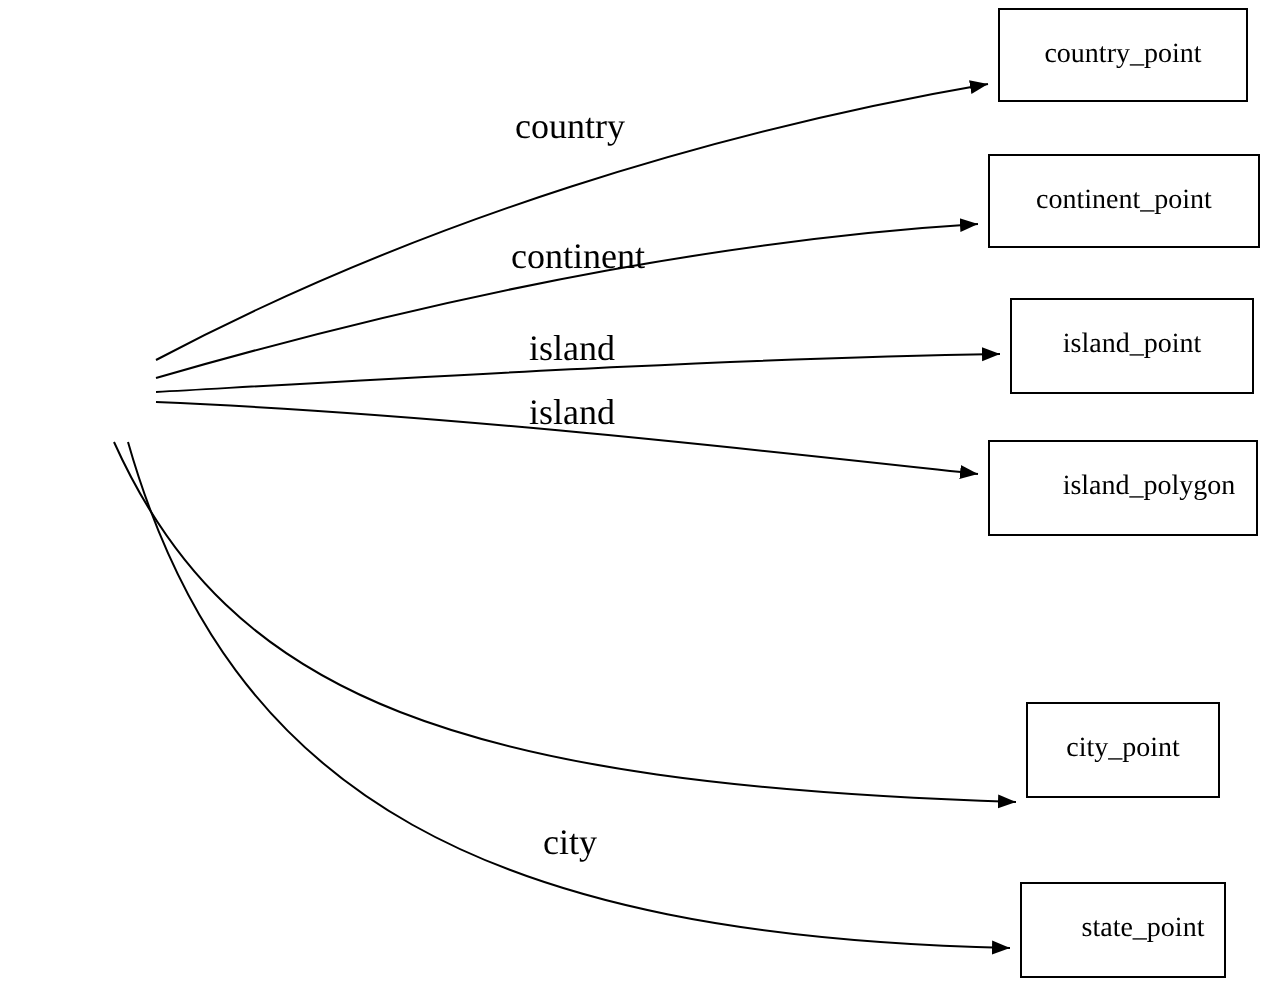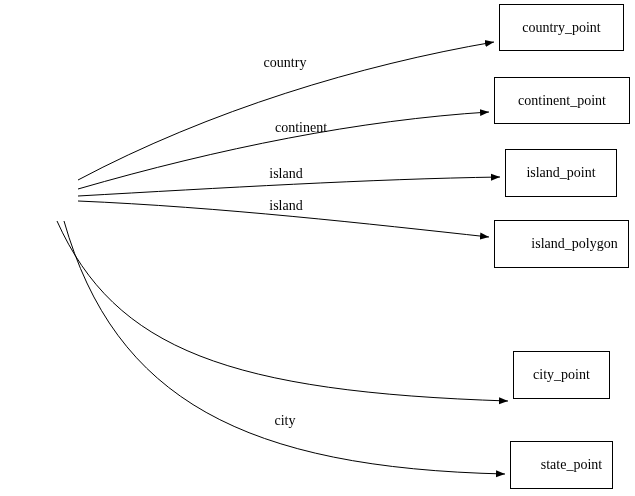"country" .edge-label { font-size: 14px -> 18px }
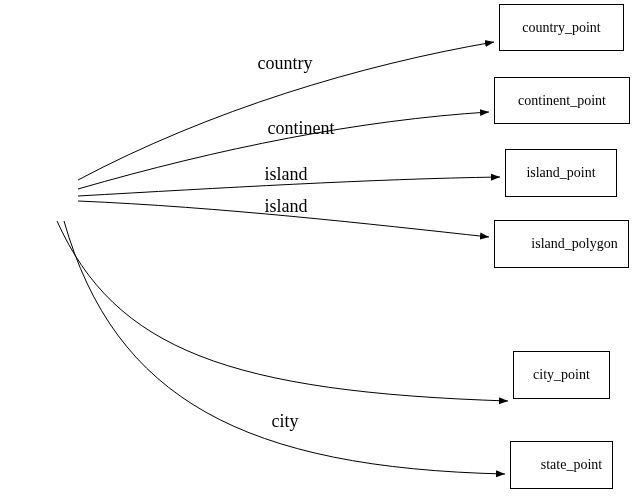"continent" div.edge-label { left: 301px -> 289px }
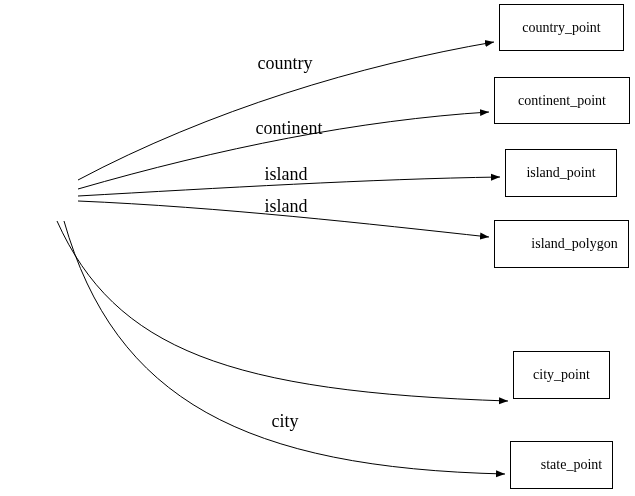"island_point" div.node { width: 112px -> 122px }
